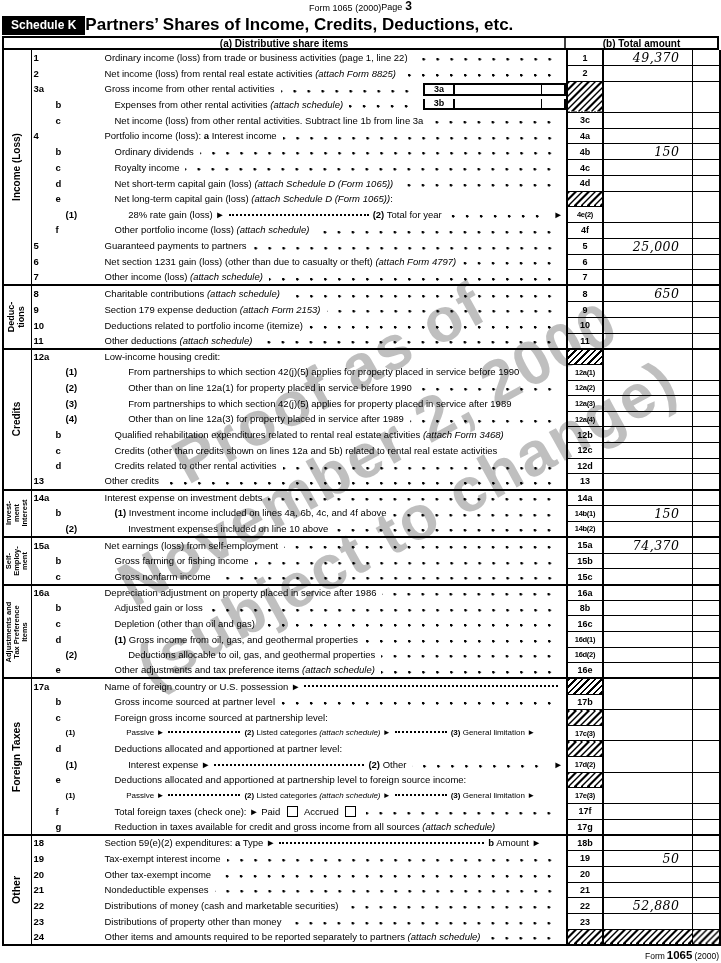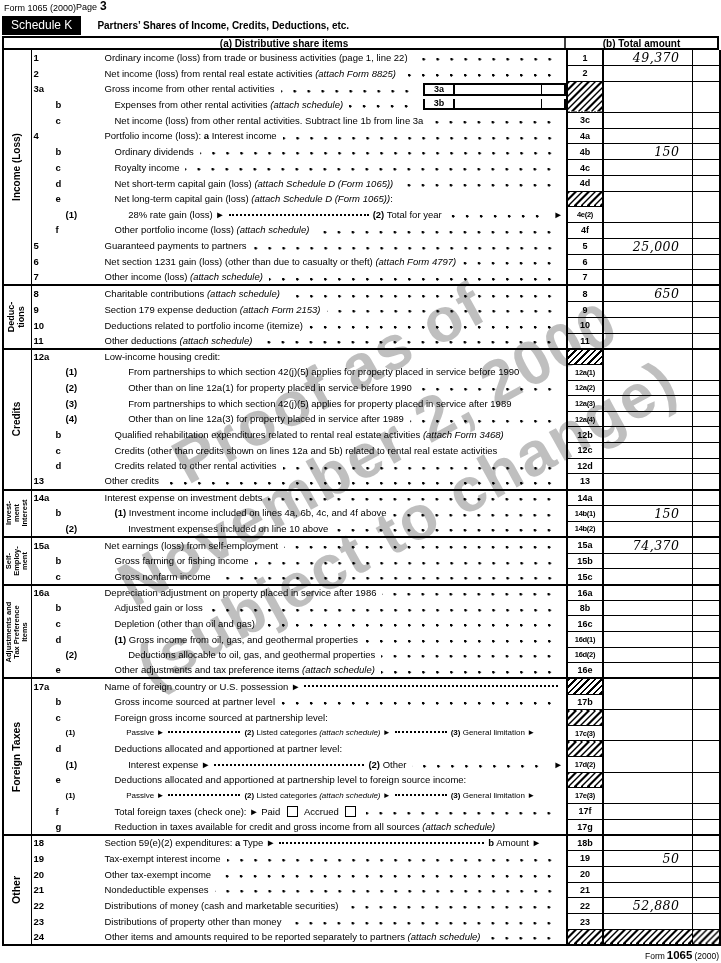"Form 1065 (2000)" .topline { justify-content: flex-start -> center }
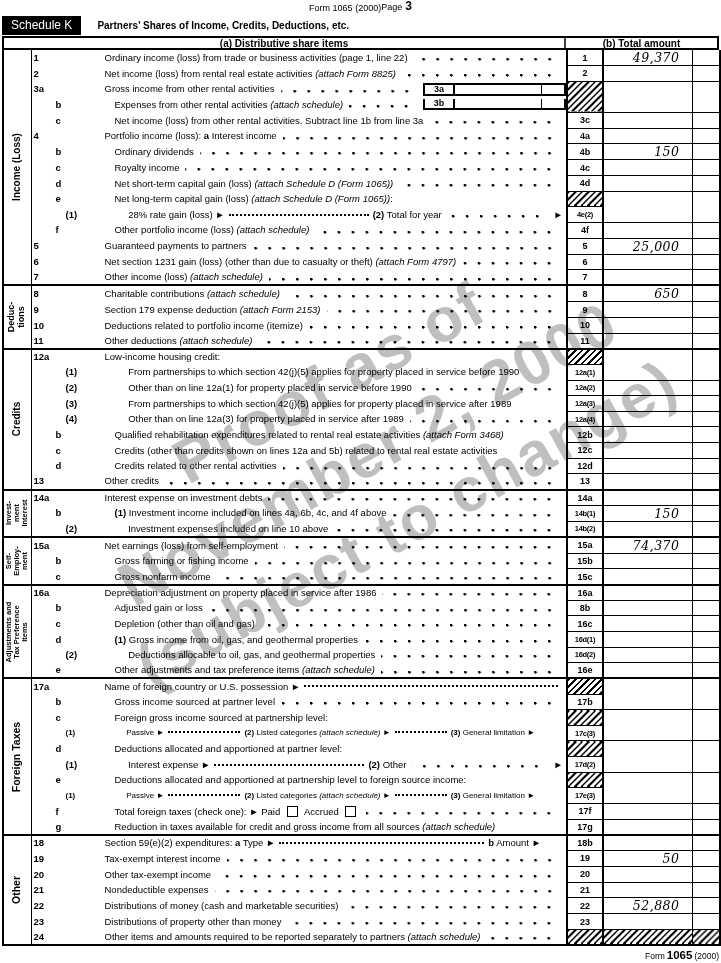"Schedule K" .badge { font-weight: normal -> bold }
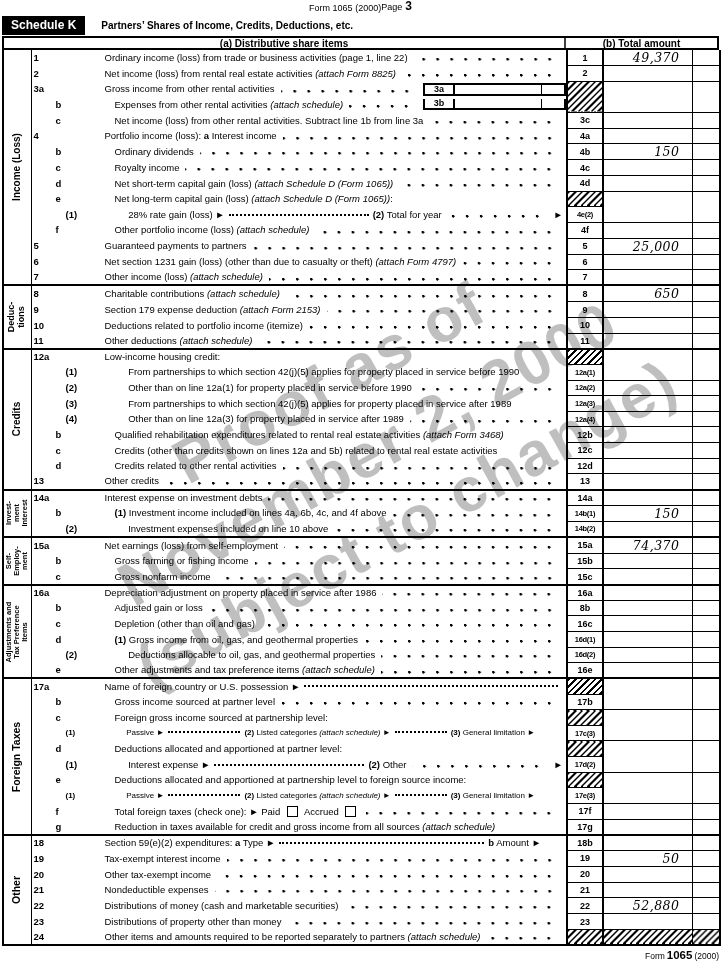"Partners’ Shares of Income, Credits," .schedtitle { font-size: 10px -> 17px; margin-left: 16px -> none }
